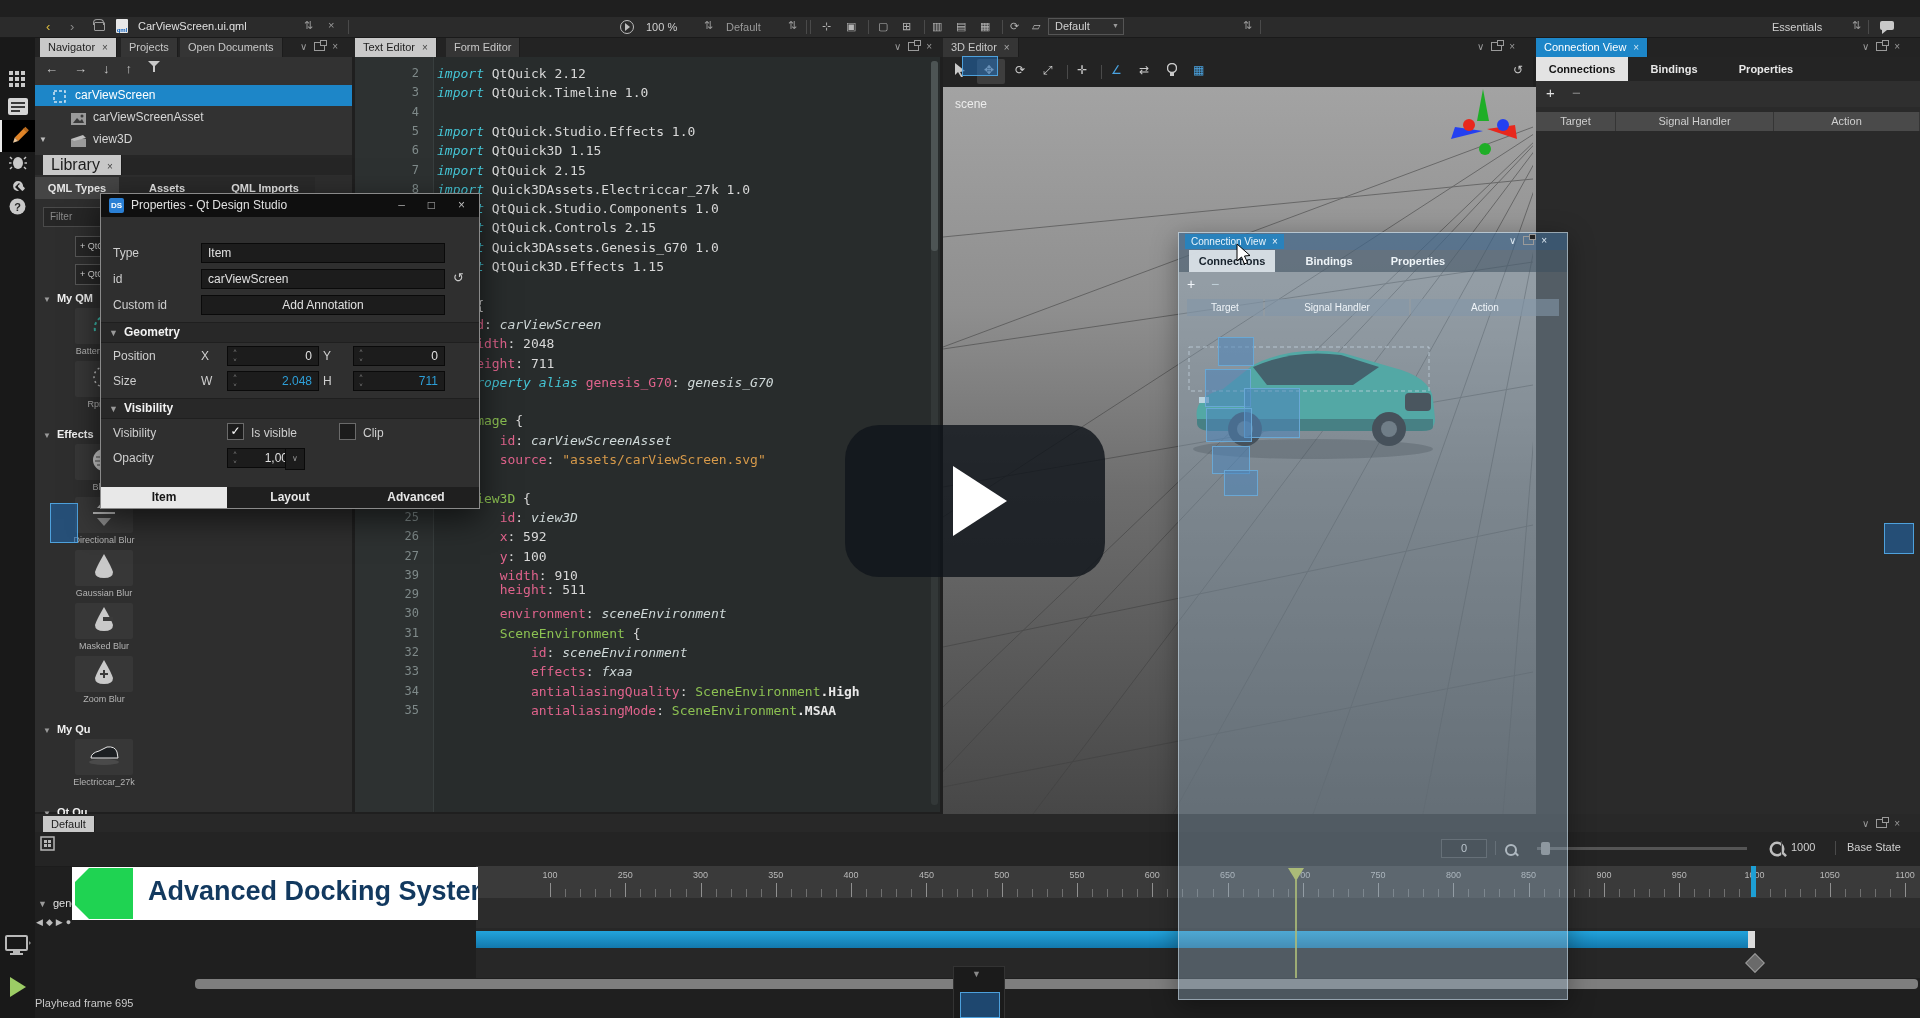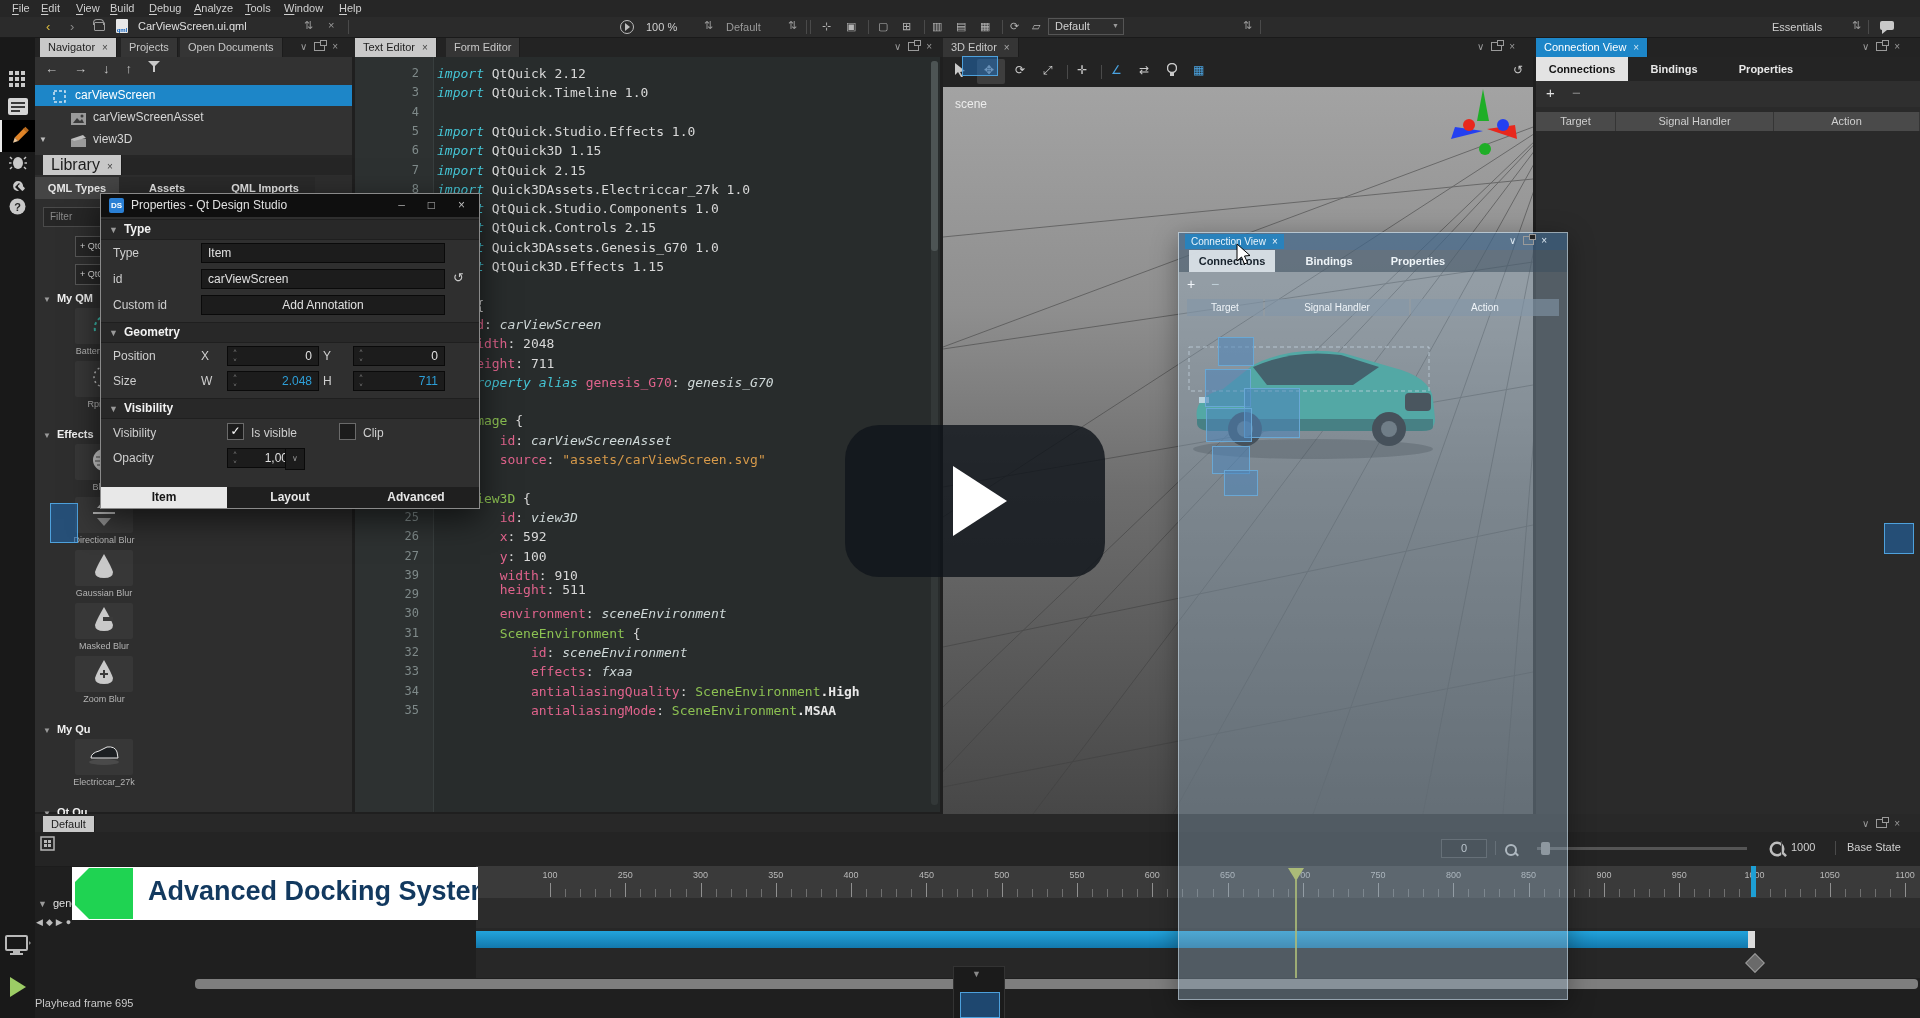"File" div.abs { html: <div> <div><u>F</u>ile</div> <div><u>E</u>dit</div> <div><u>V</u>iew</div> <div><u>B</u>uild</div> <div><u>D</u>ebug</div> <div><u>A</u>nalyze</div> <div><u>T</u>ools</div> <div><u>W</u>indow</div> <div><u>H</u>elp</div> </div> -> none }
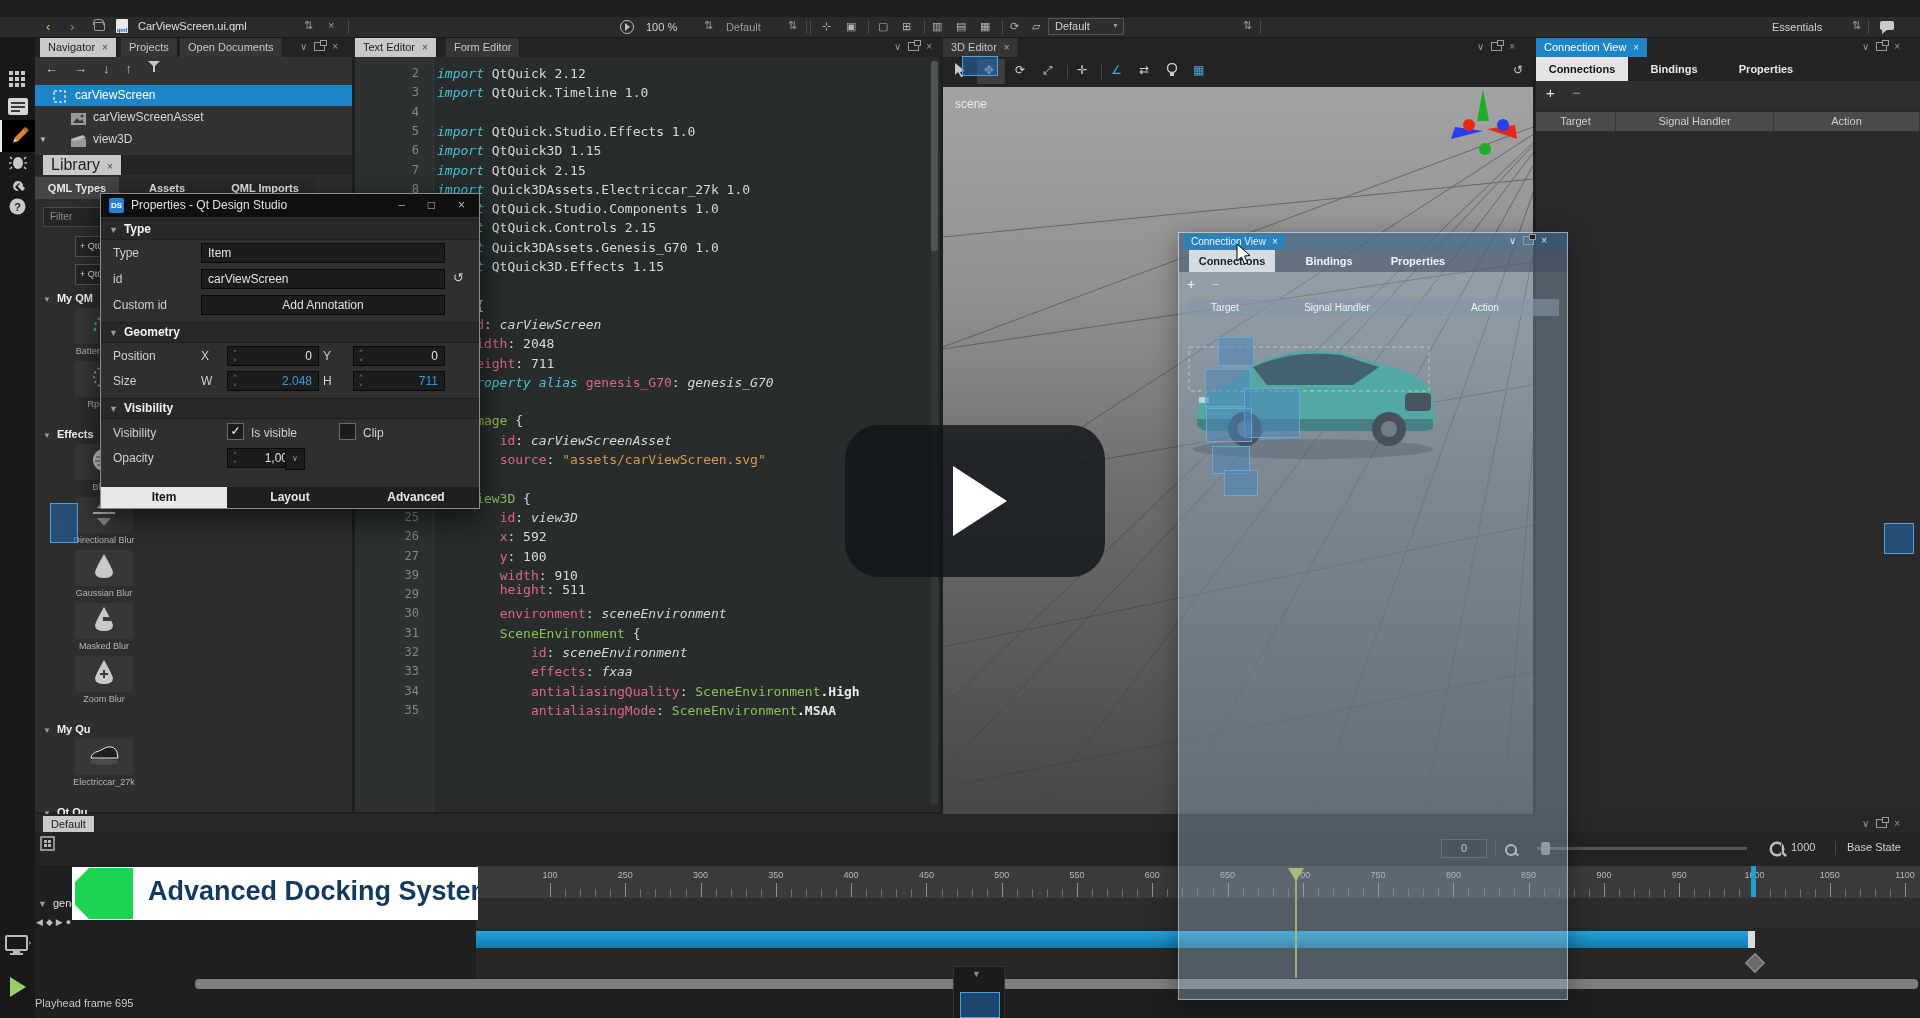"scene" .vp { padding-left: none -> 24px }
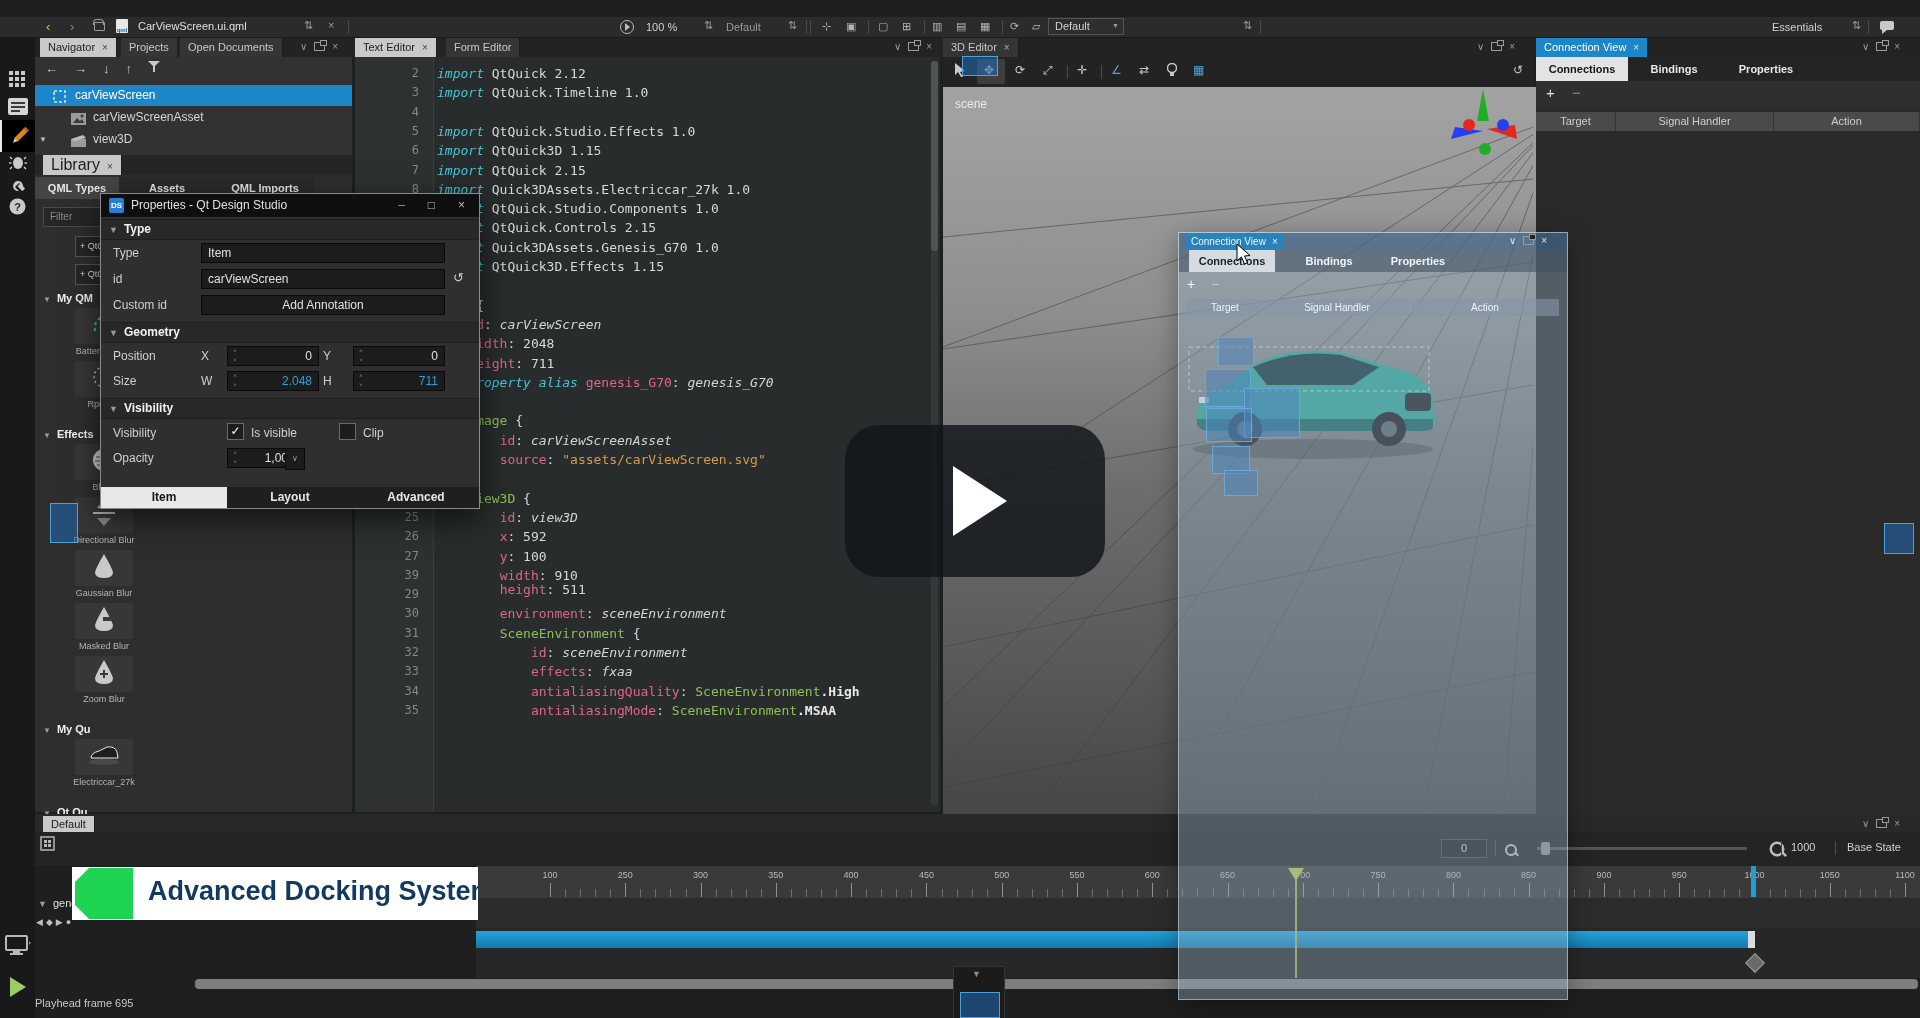"▼ Type" div.dlg-sec { html: <div><span>▼</span><b>Type</b></div> -> none }
